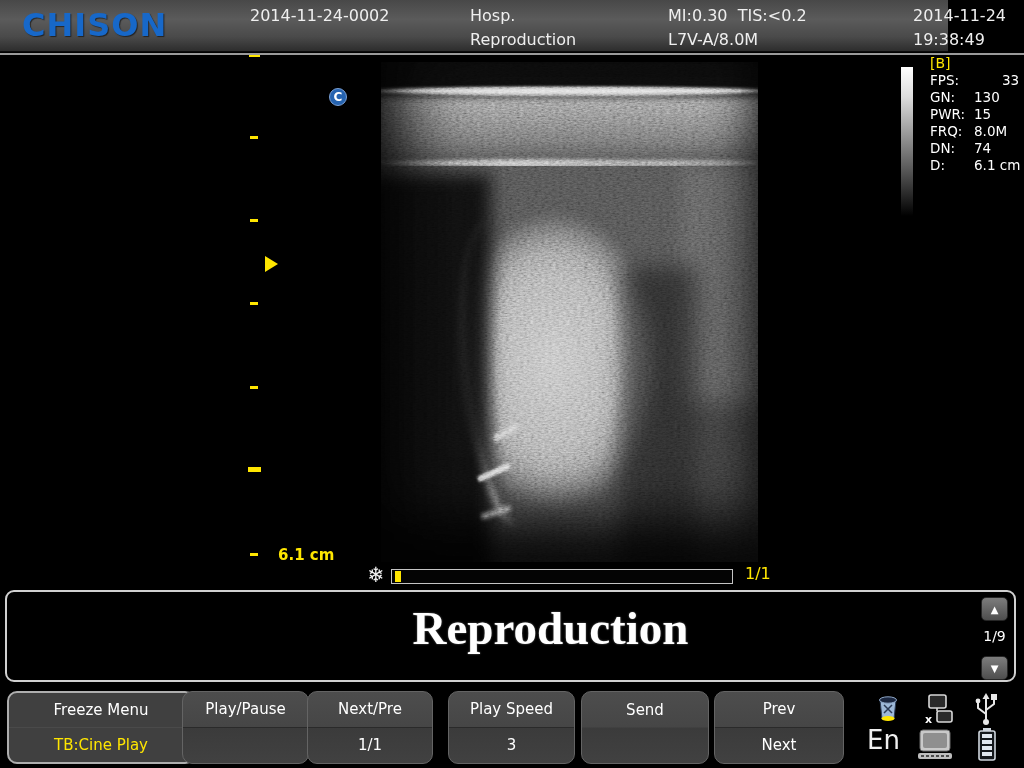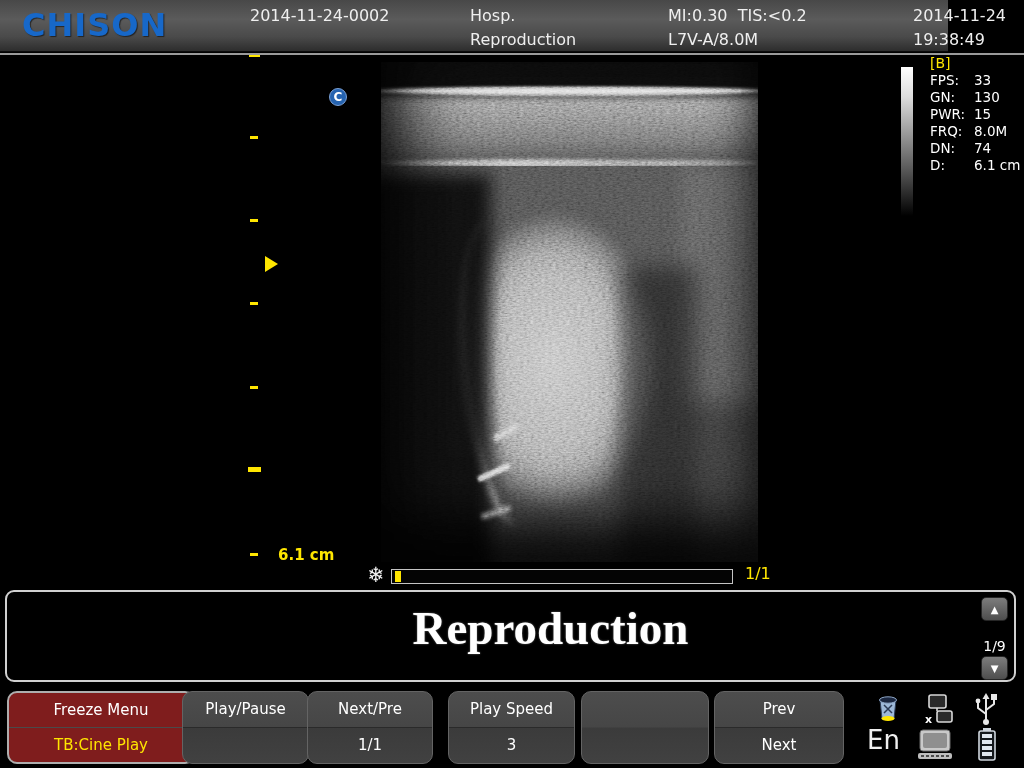"FPS:" div.param { gap: none -> 28px }
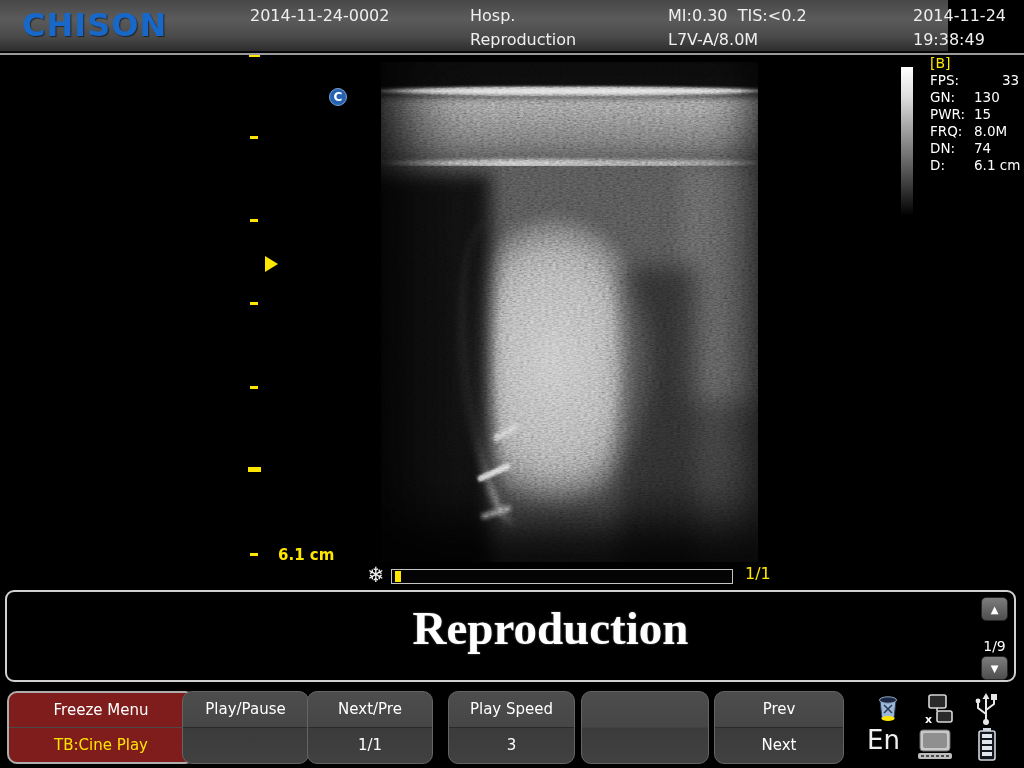"1/9" #banner-page { top: 46px -> 36px }
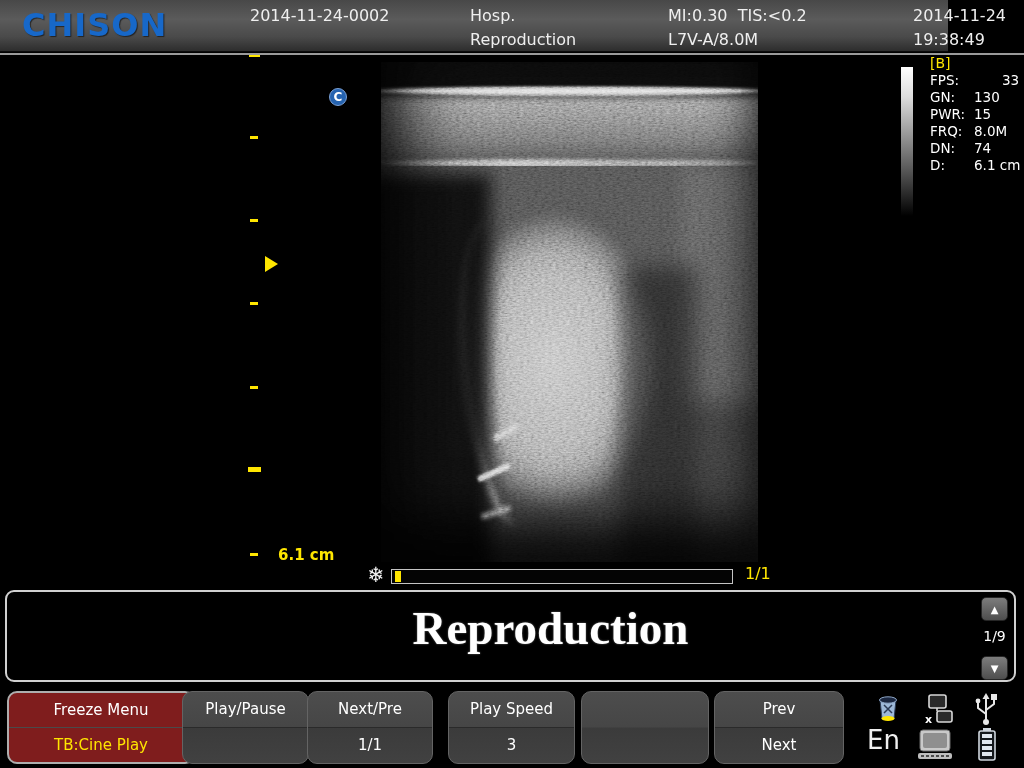"Freeze Menu" #sk0 { background: #7f1d1d -> #404040 }
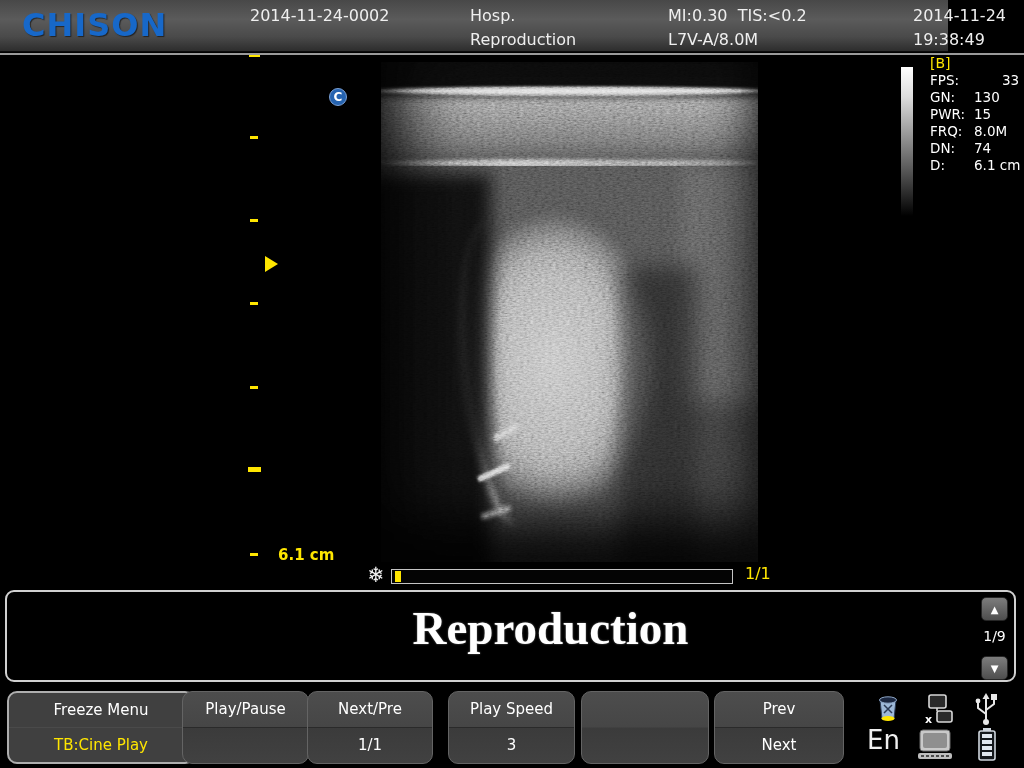"Send" div.sk-bottom { html: none -> <div>Send</div> }
